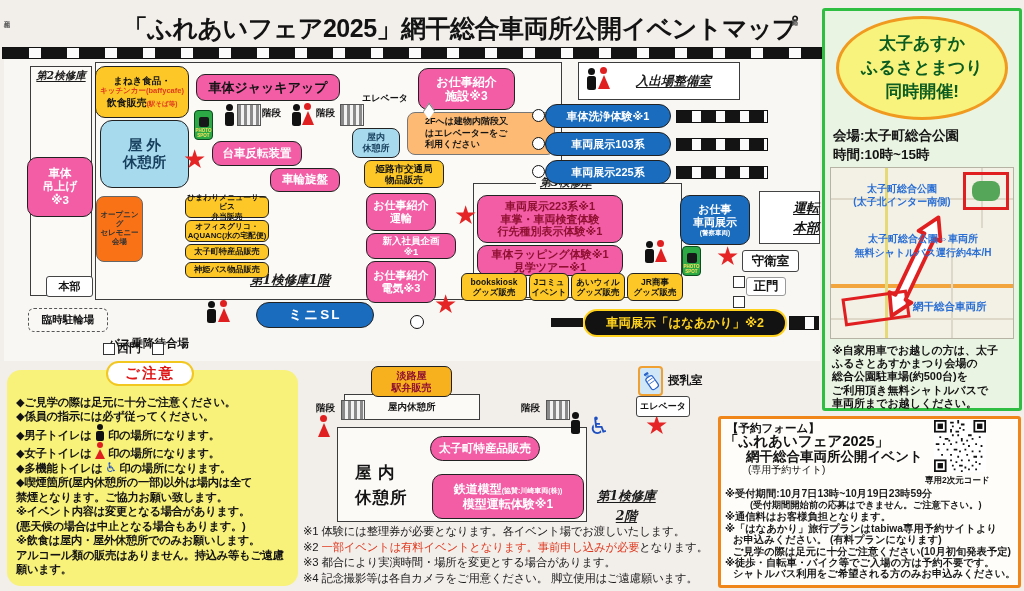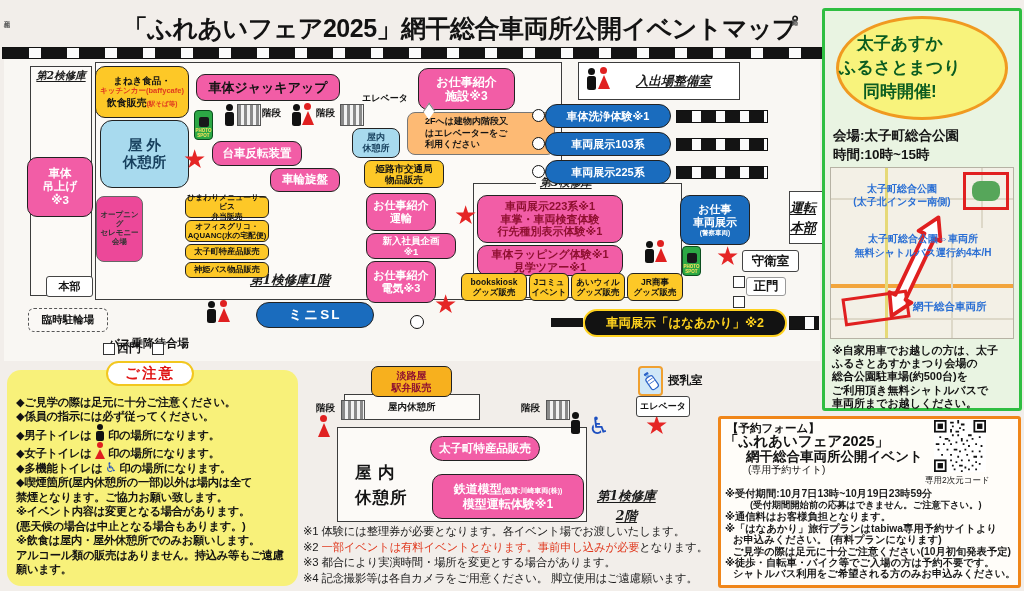"太子あすか" div.abs { justify-content: none -> center }
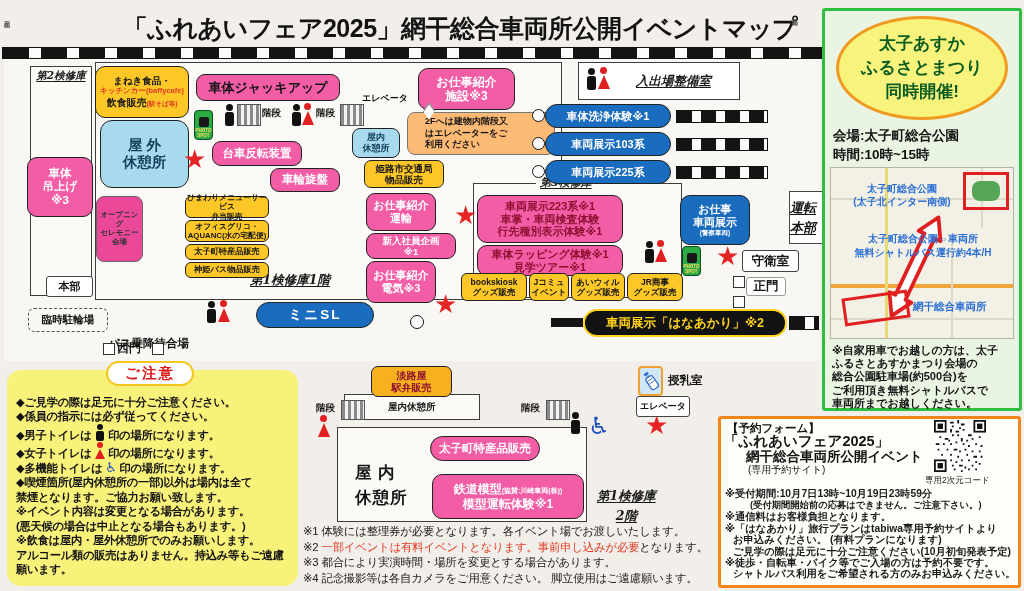"オープニング" div.box { background: #ec4899 -> #f97316 }
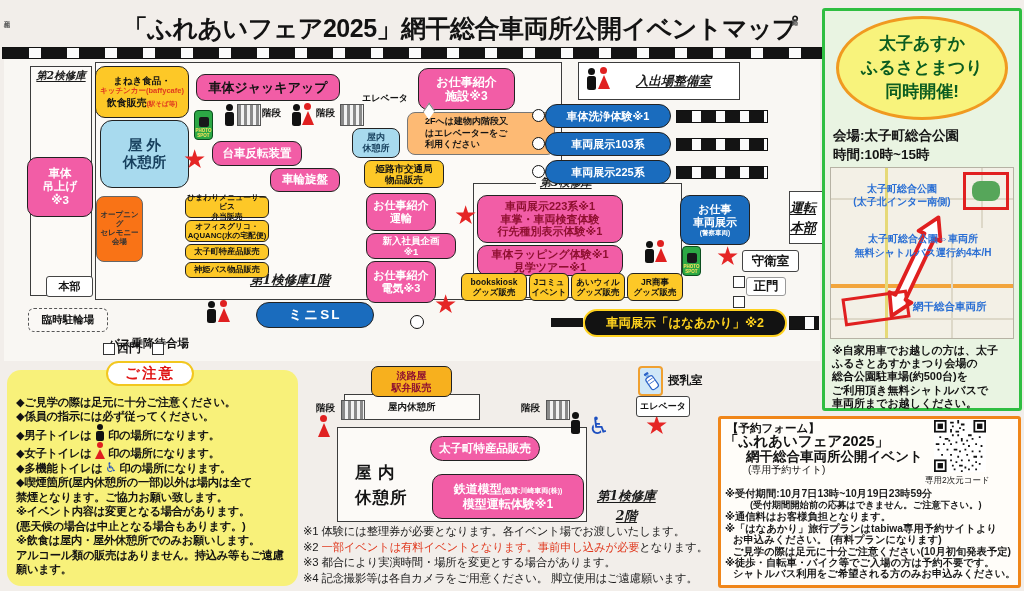"運転" div.abs { justify-content: flex-start -> flex-end; left: 789px -> 759px }
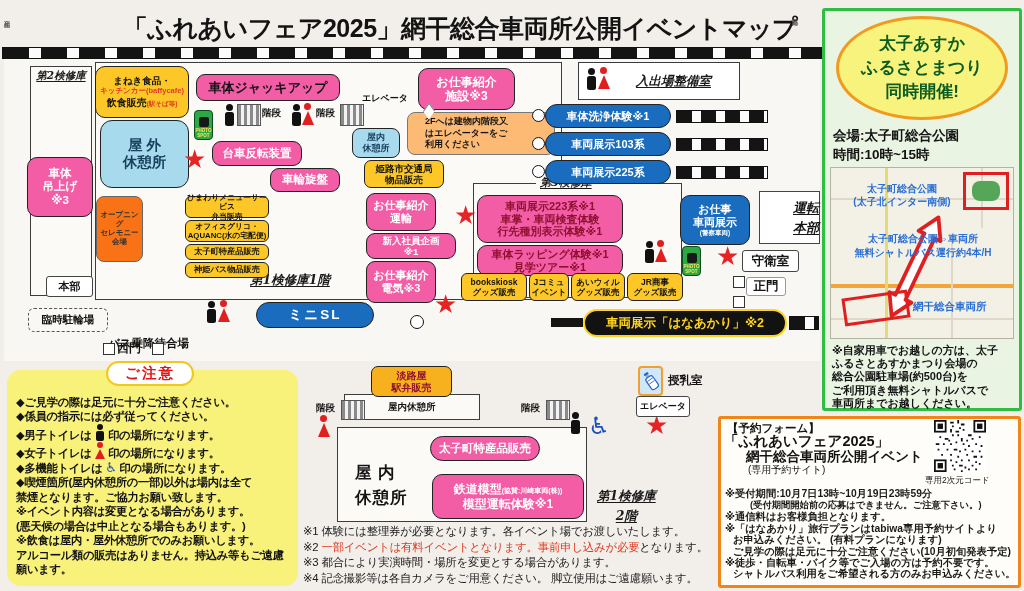"専用2次元コード" div.txt { font-weight: normal -> bold }
